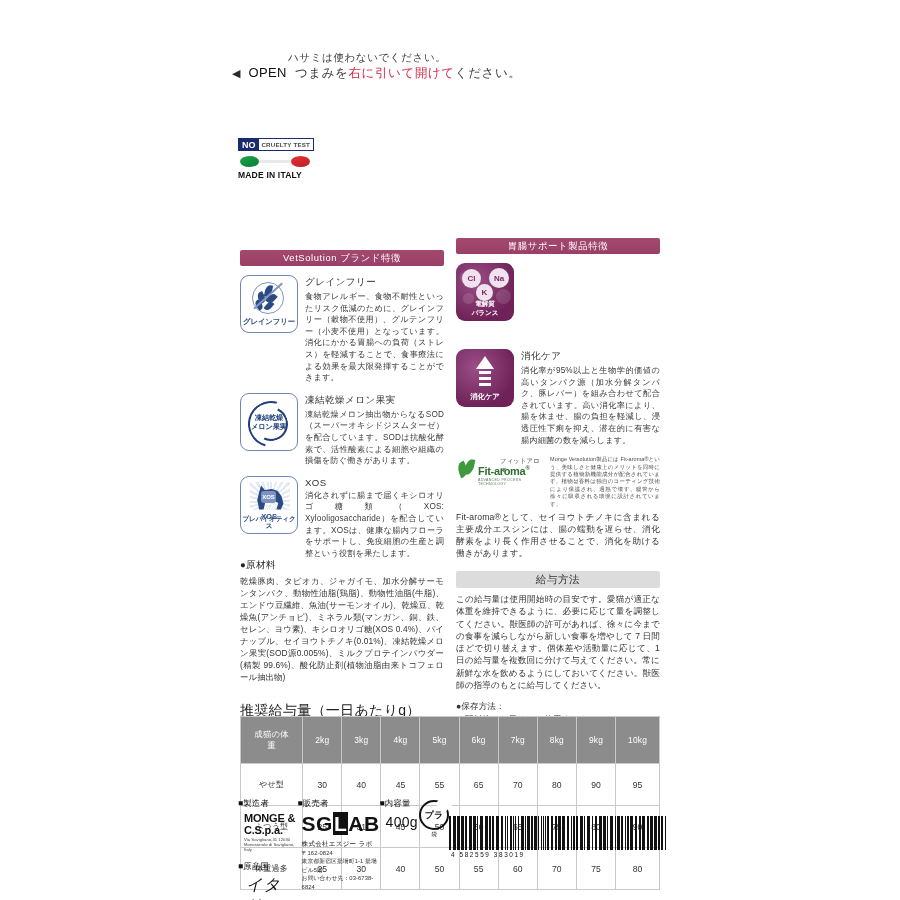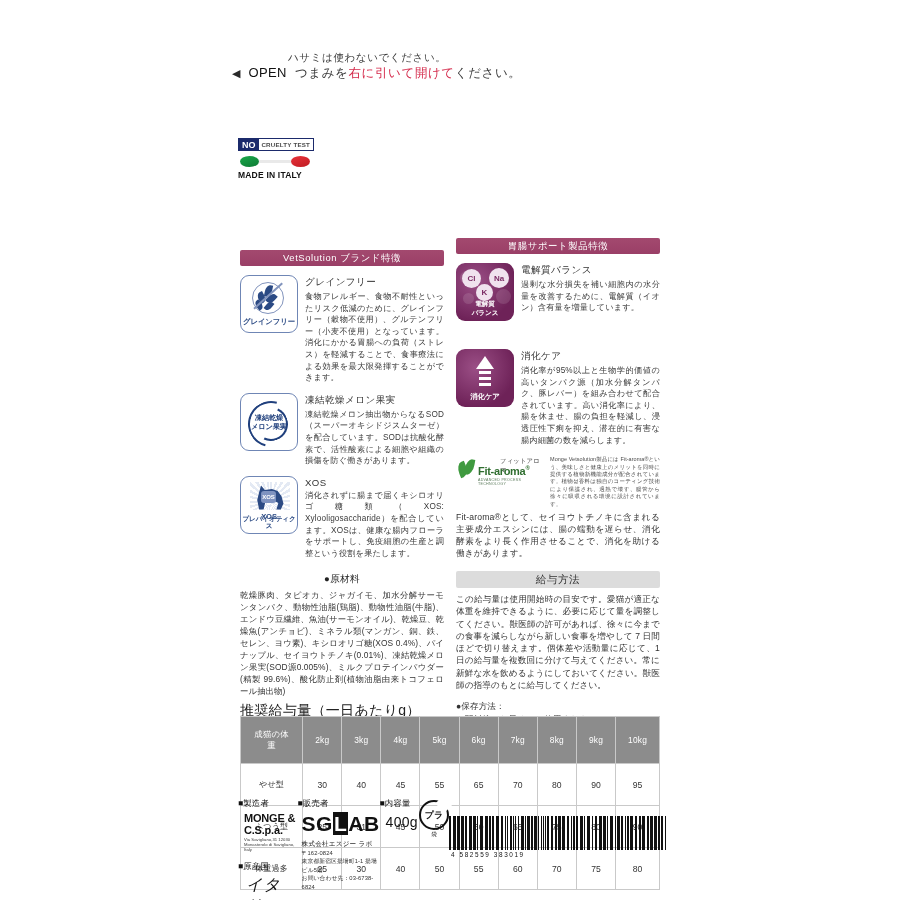"電解質バランス" div.feat-body { html: <div> <div>電解質バランス</div> <div>過剰な水分損失を補い細胞内の水分量を改善するために、電解質（イオン）含有量を増量しています。</div> </div> -> none }
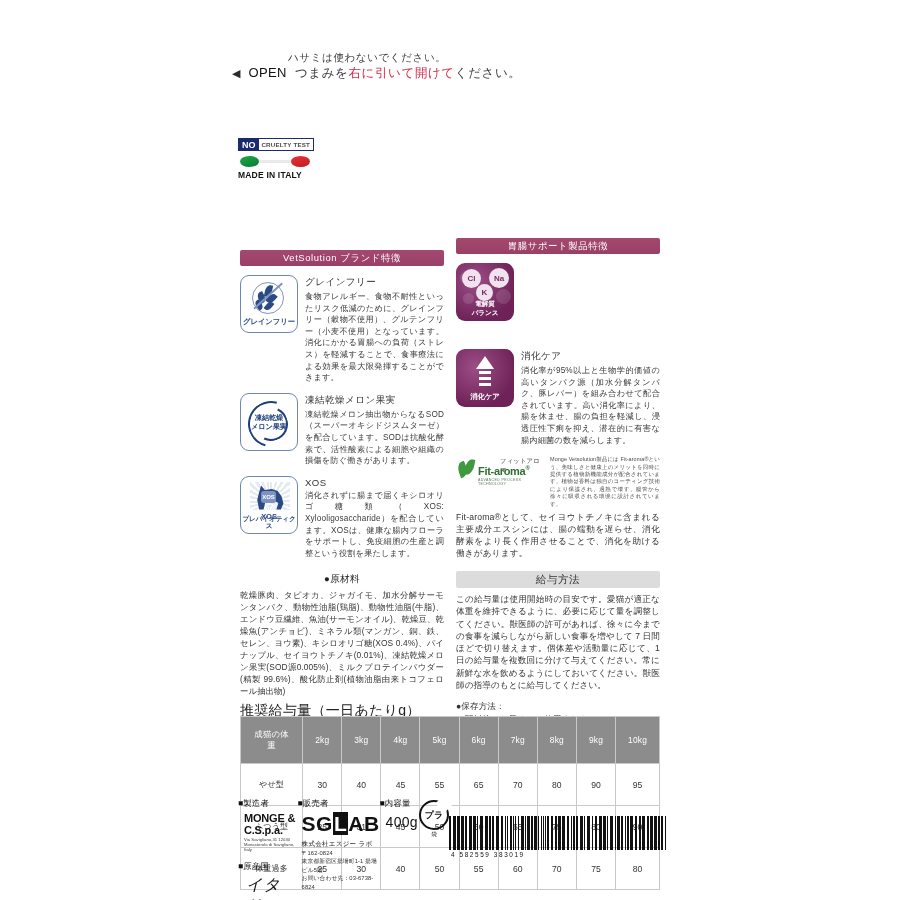"●原材料" .ing-title { margin-top: 14px -> none; text-align: center -> none }
